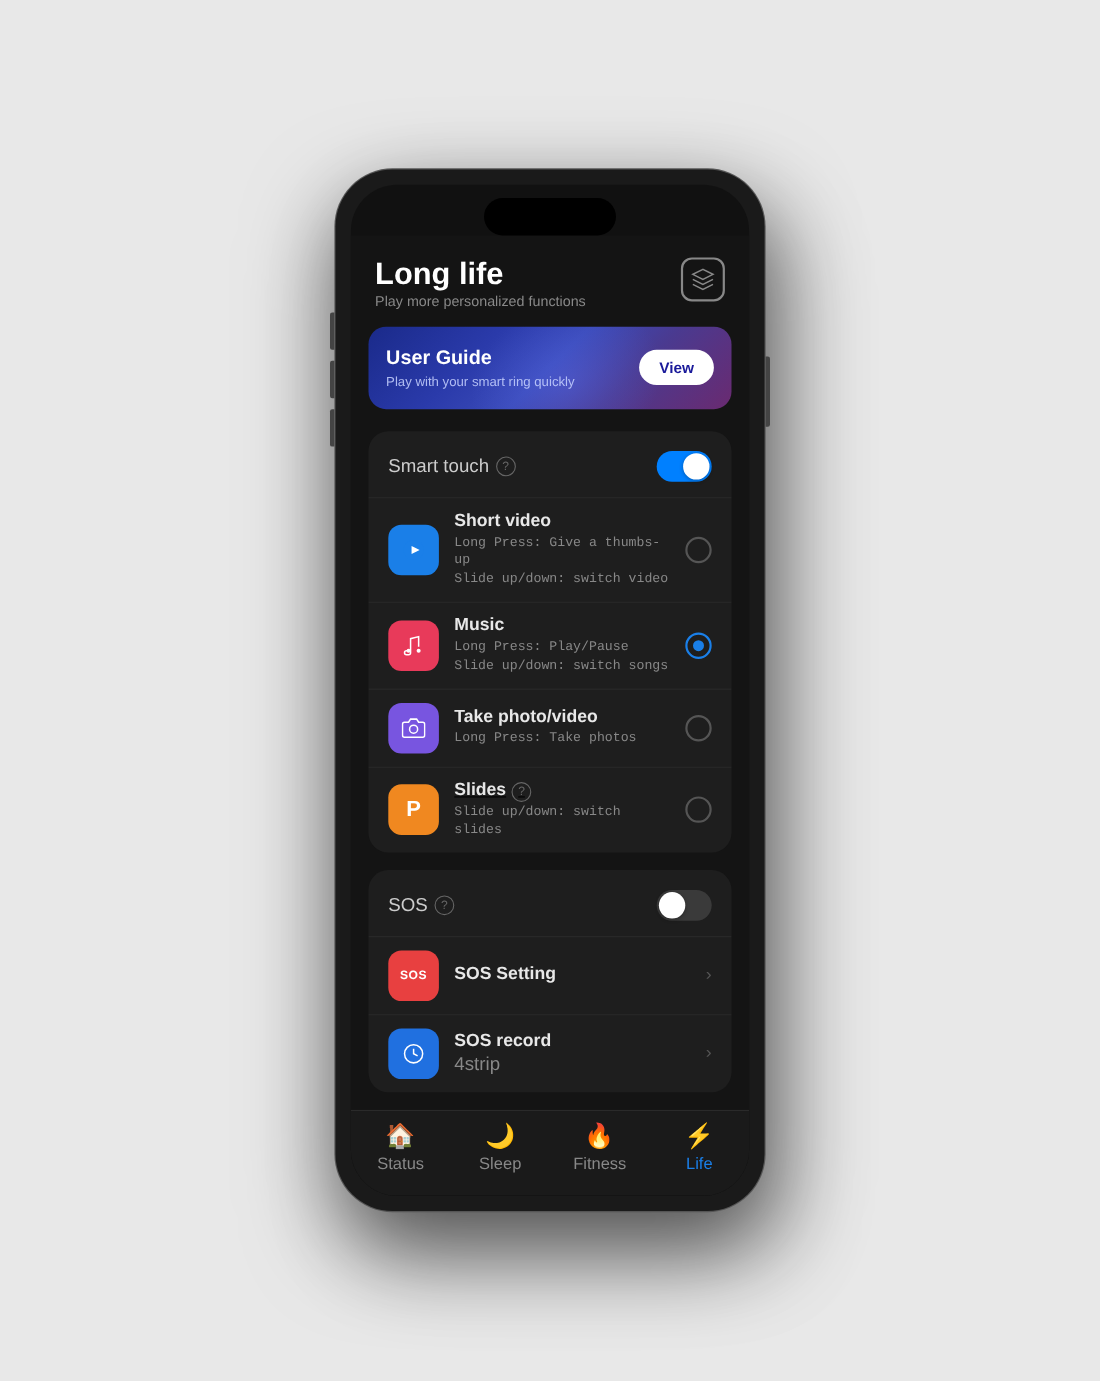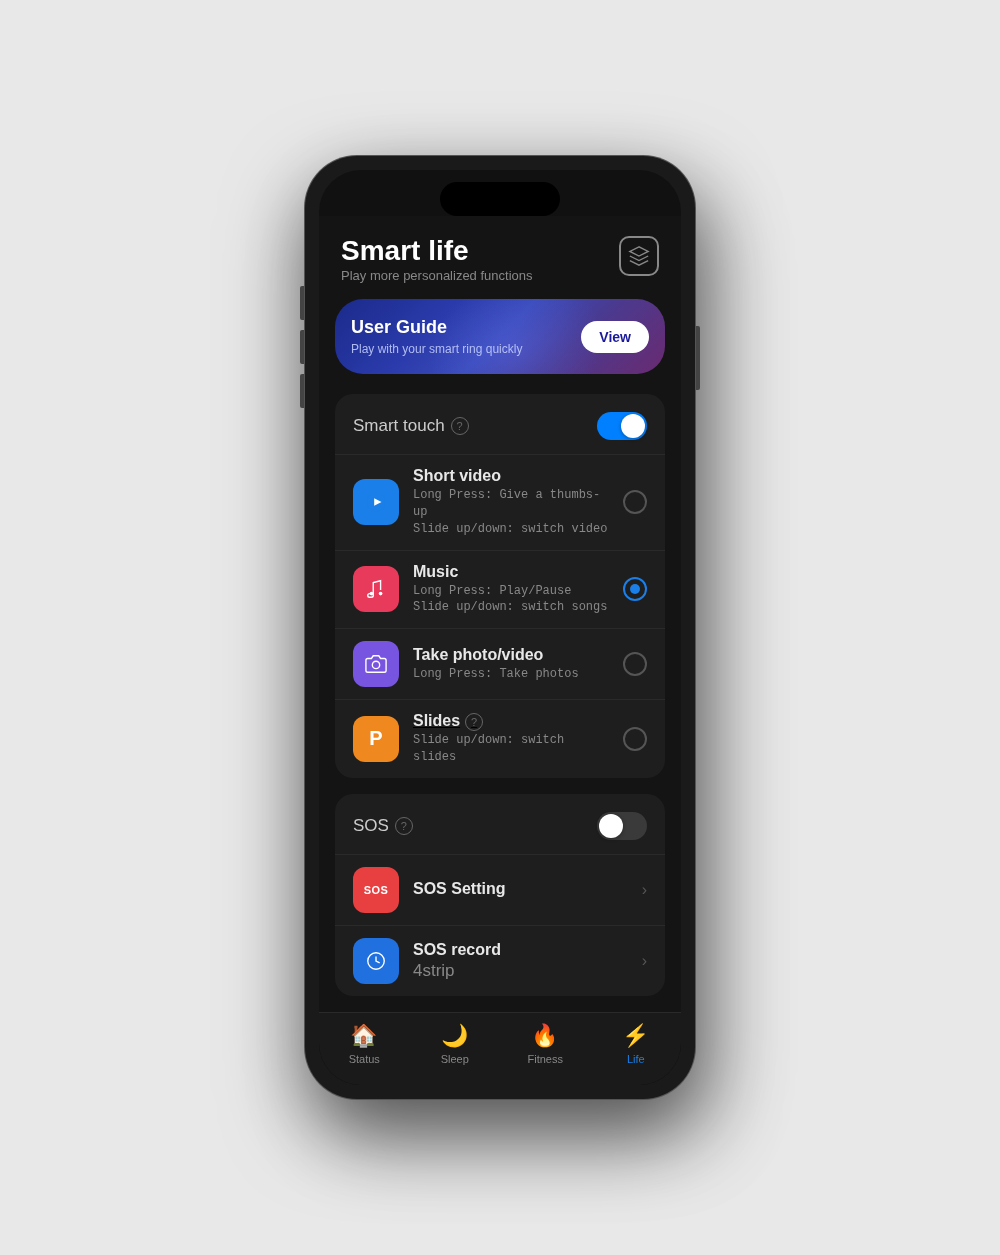"Smart life" div.app-title { text: Smart -> Long }
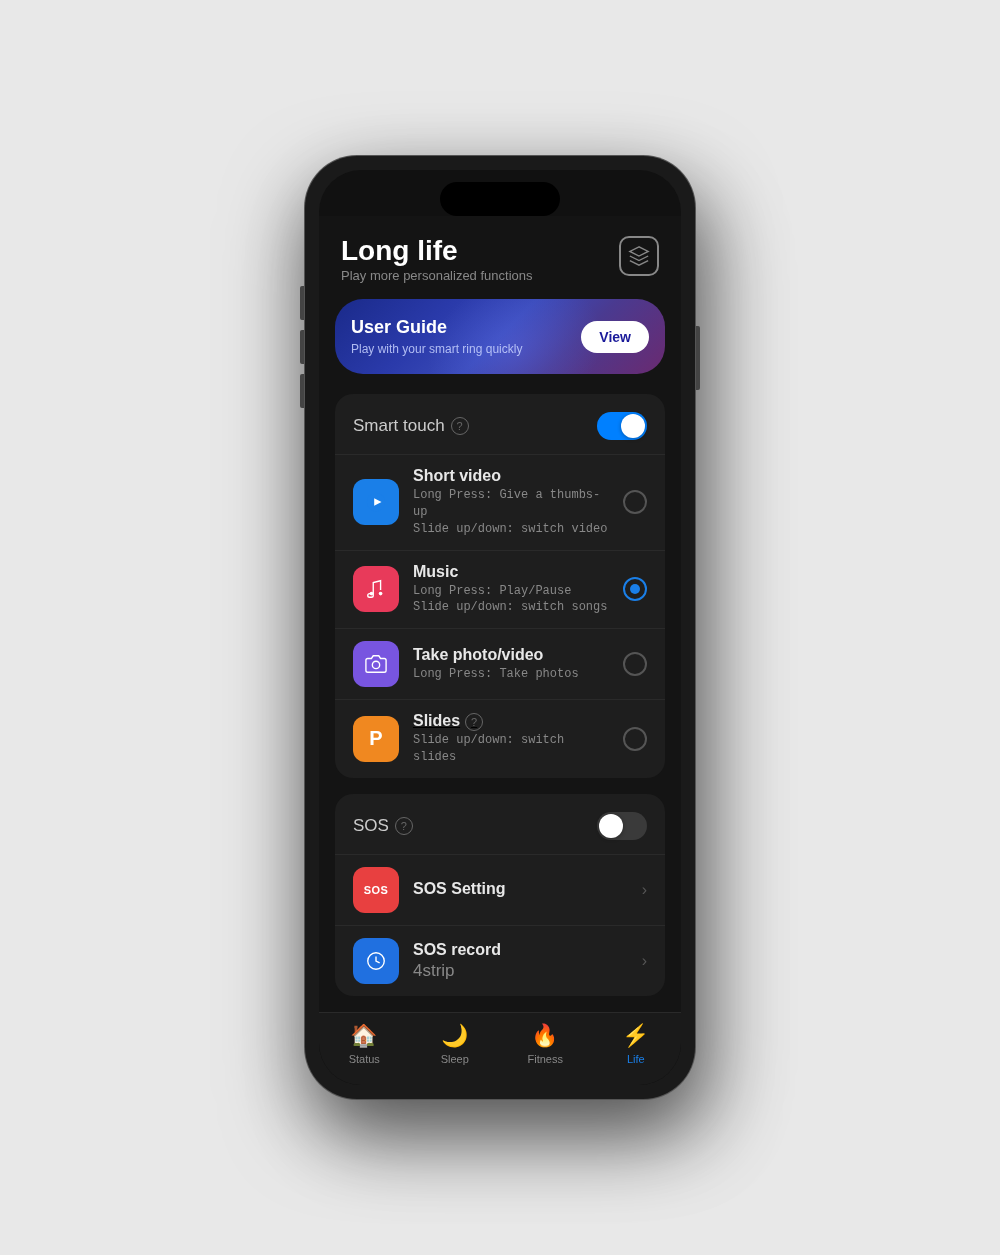"User Guide" .banner { border-radius: 28px -> 16px }
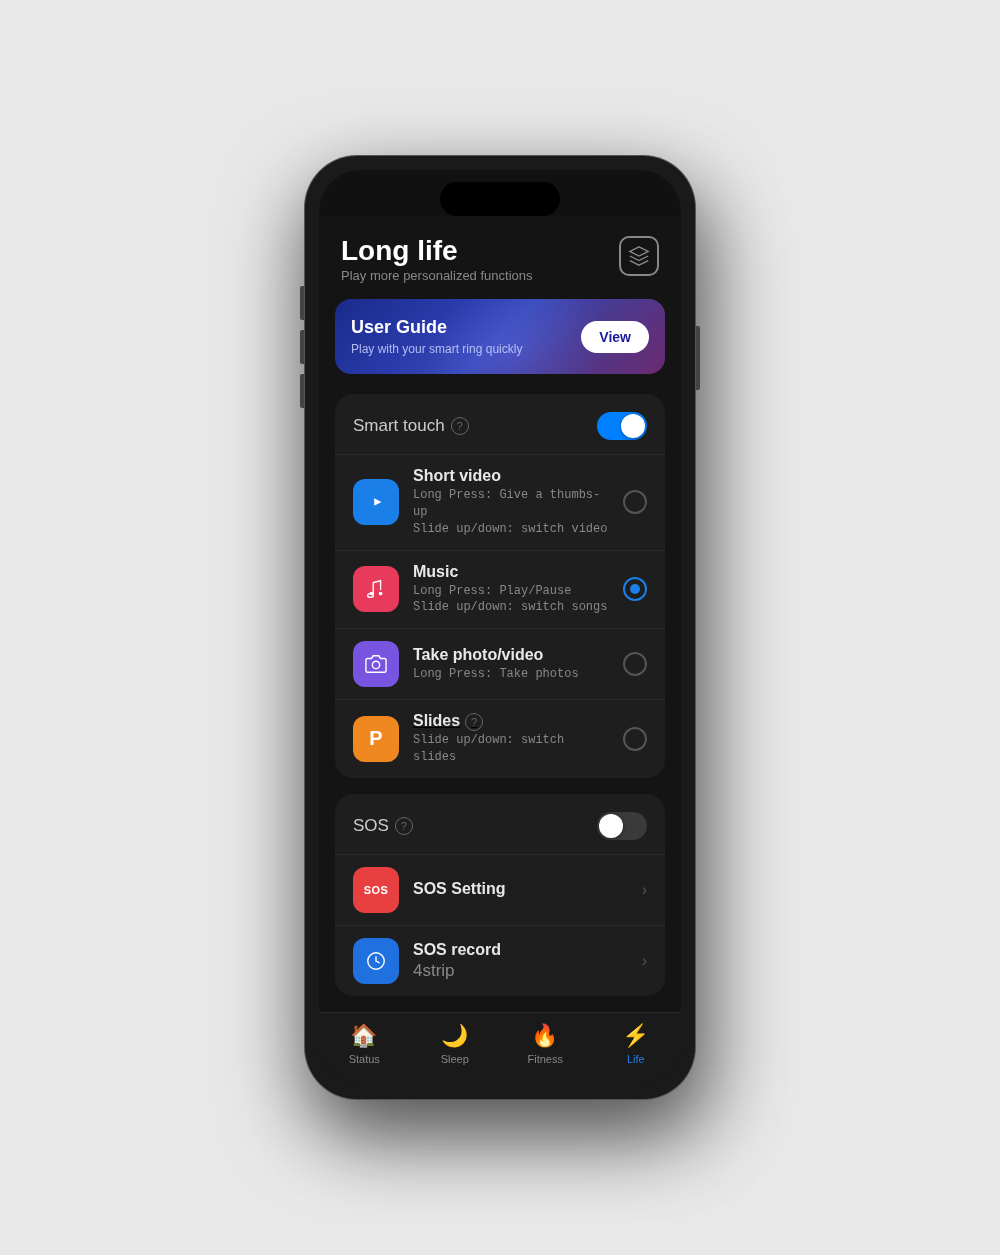"Status" .nav-label { font-size: 11px -> 15px }
